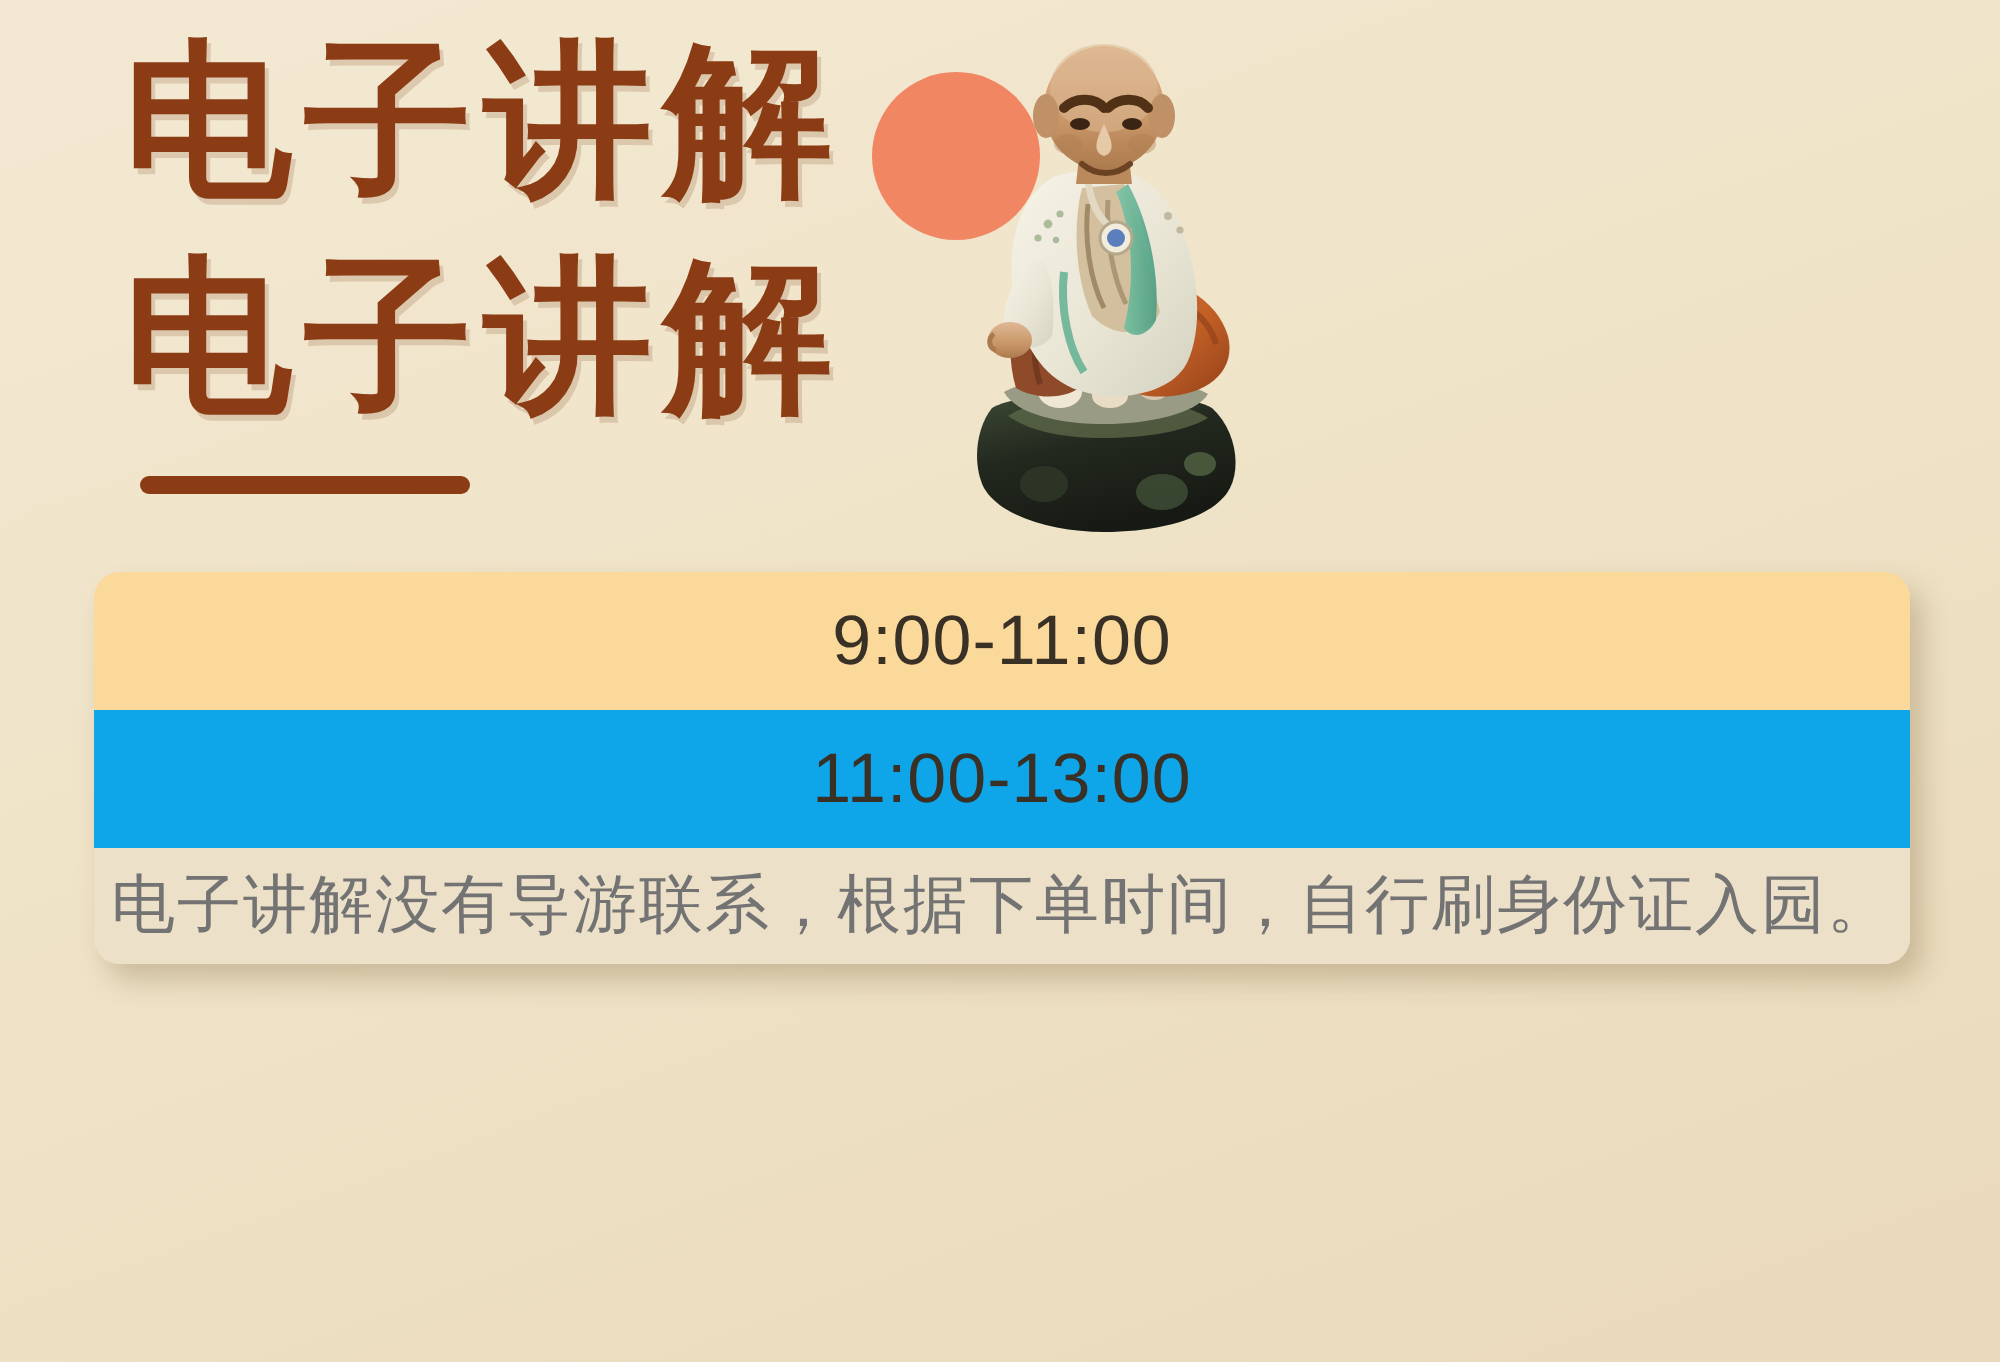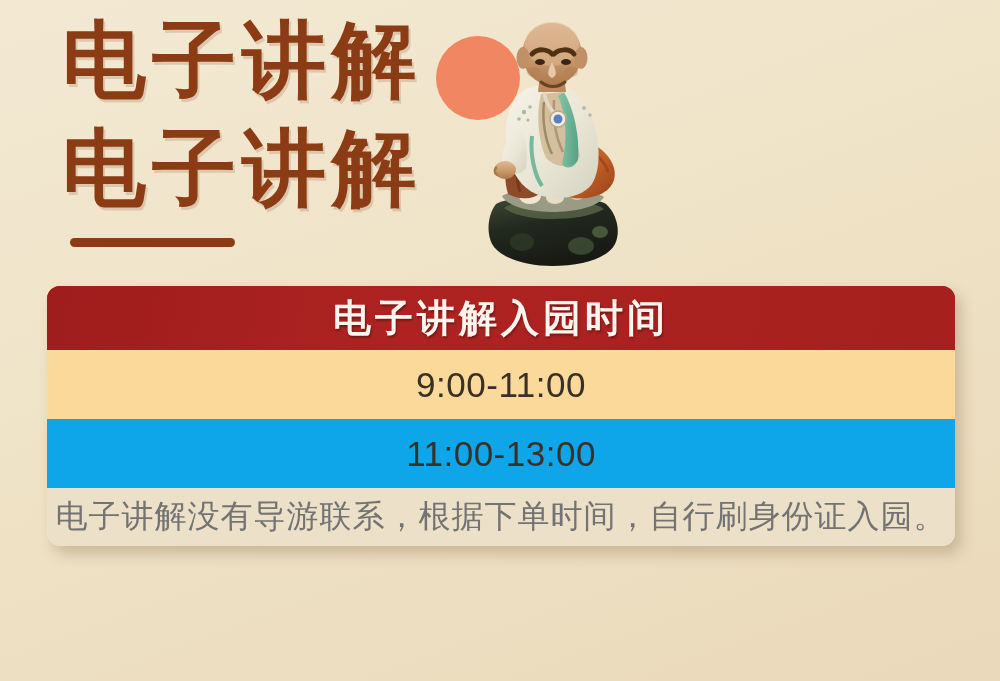"电子讲解入园时间" div.card-header { html: <div> <div>电子讲解入园时间</div> </div> -> none }
